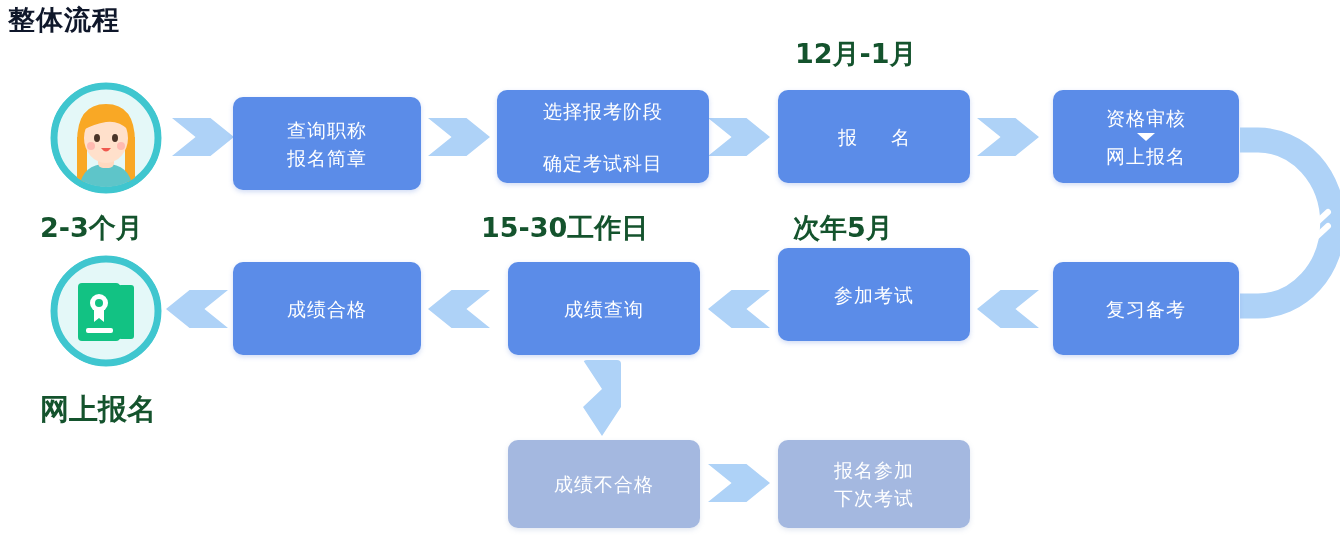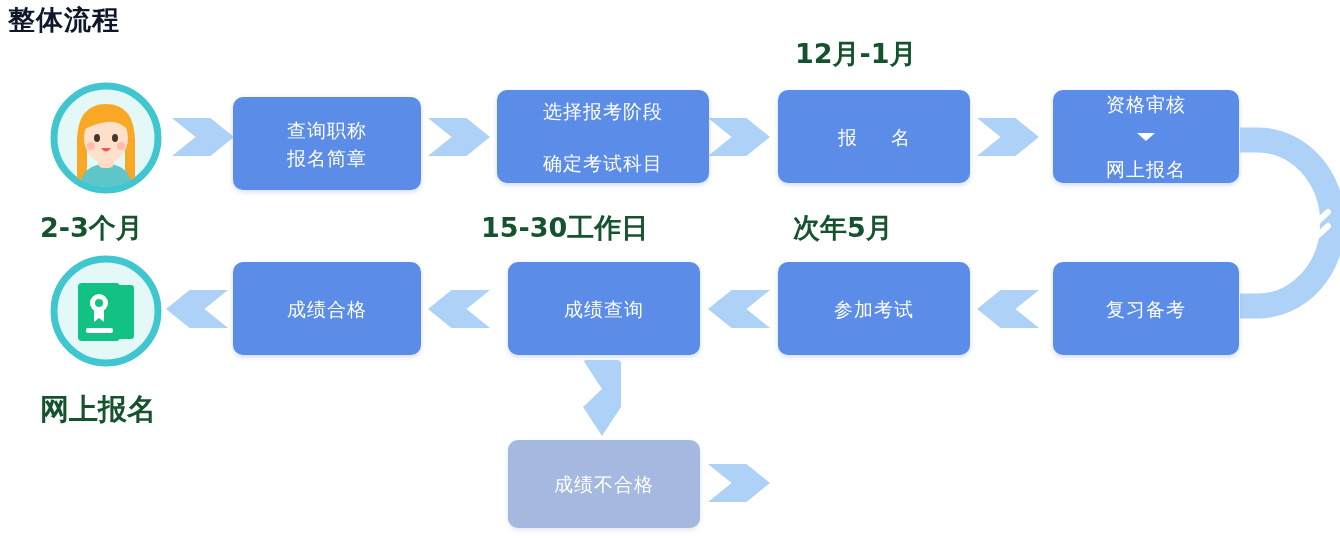"资格审核" div.pbox { justify-content: space-between -> none }
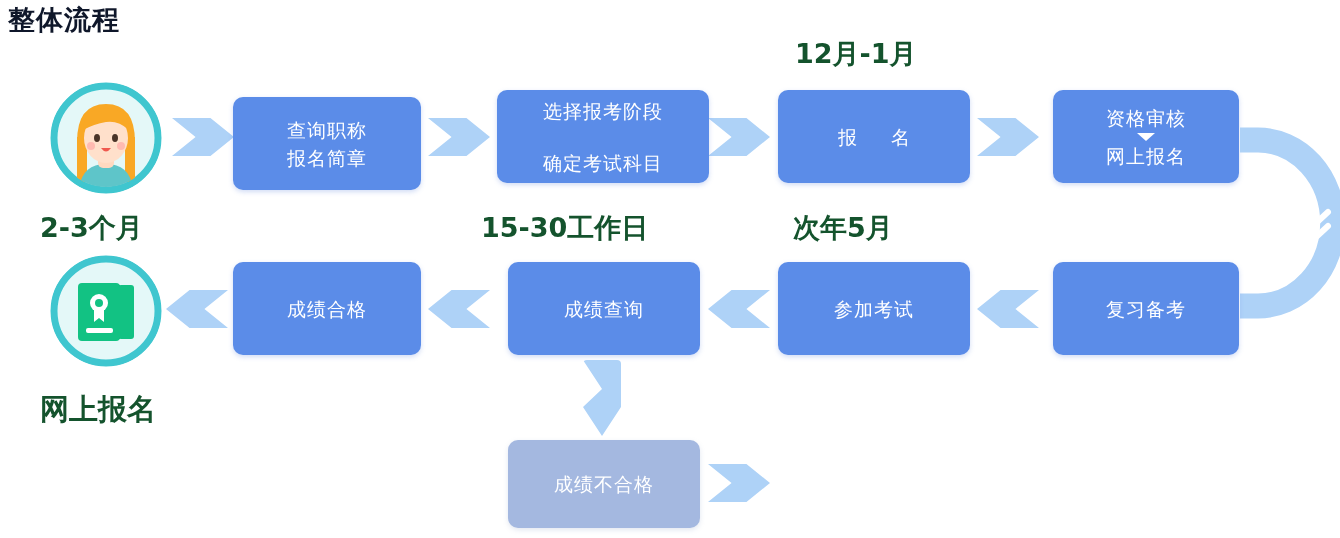"参加考试" div.pbox { top: 262px -> 248px }
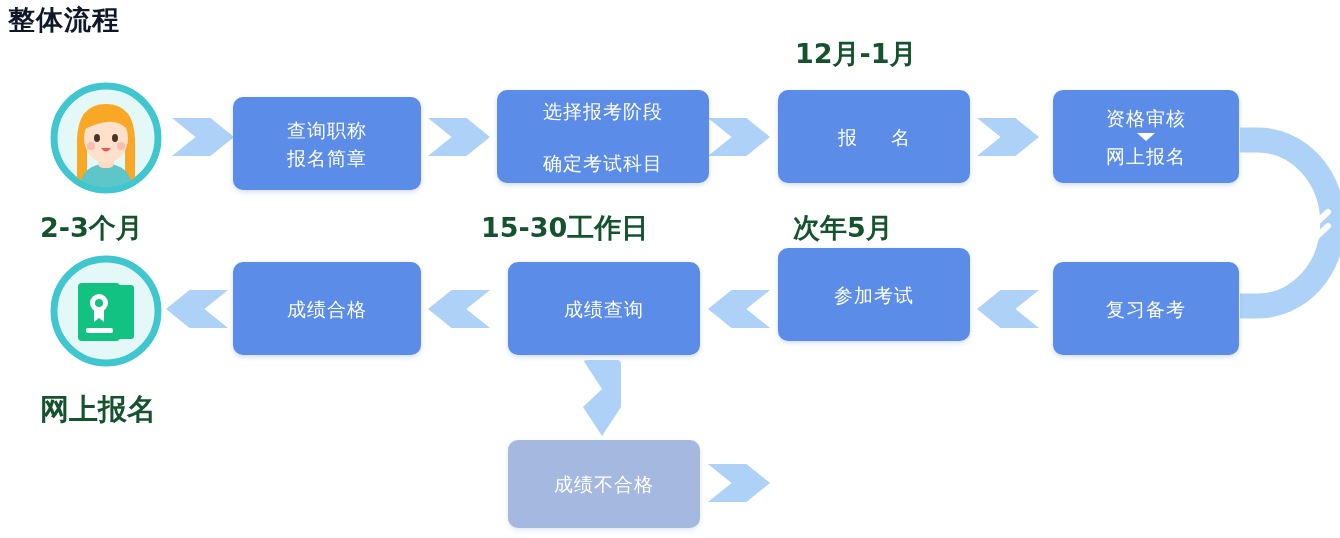"报名参加" div.pbox { html: none -> <div> <span>报名参加</span> <span>下次考试</span> </div> }
